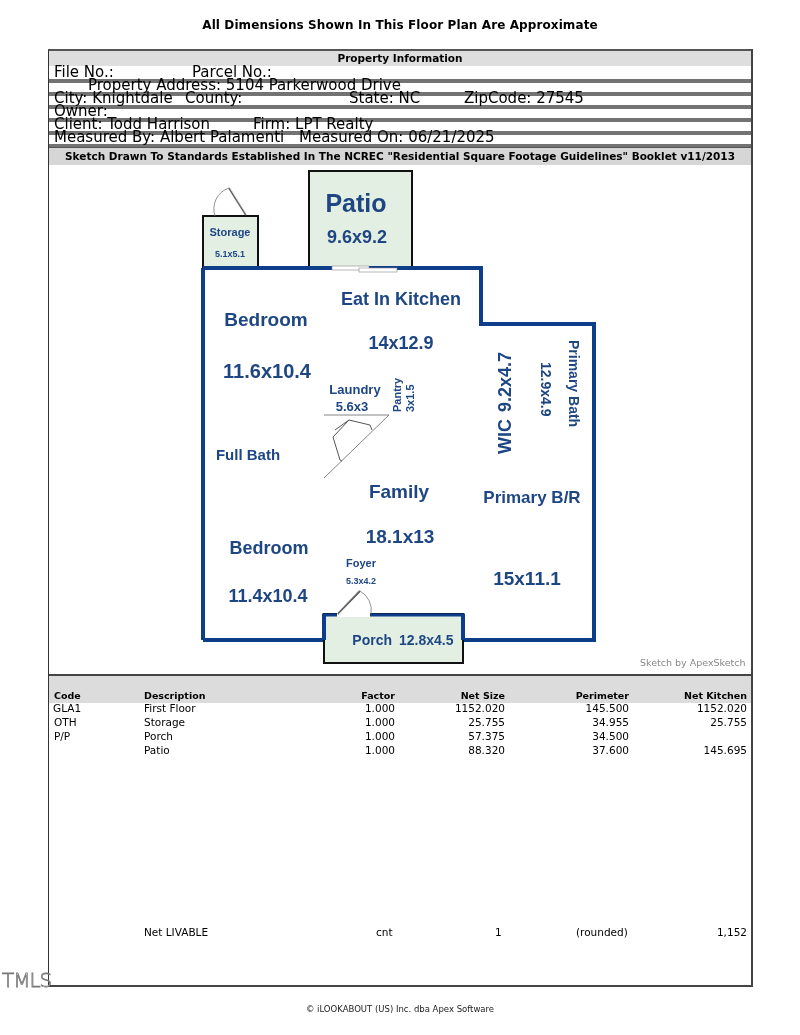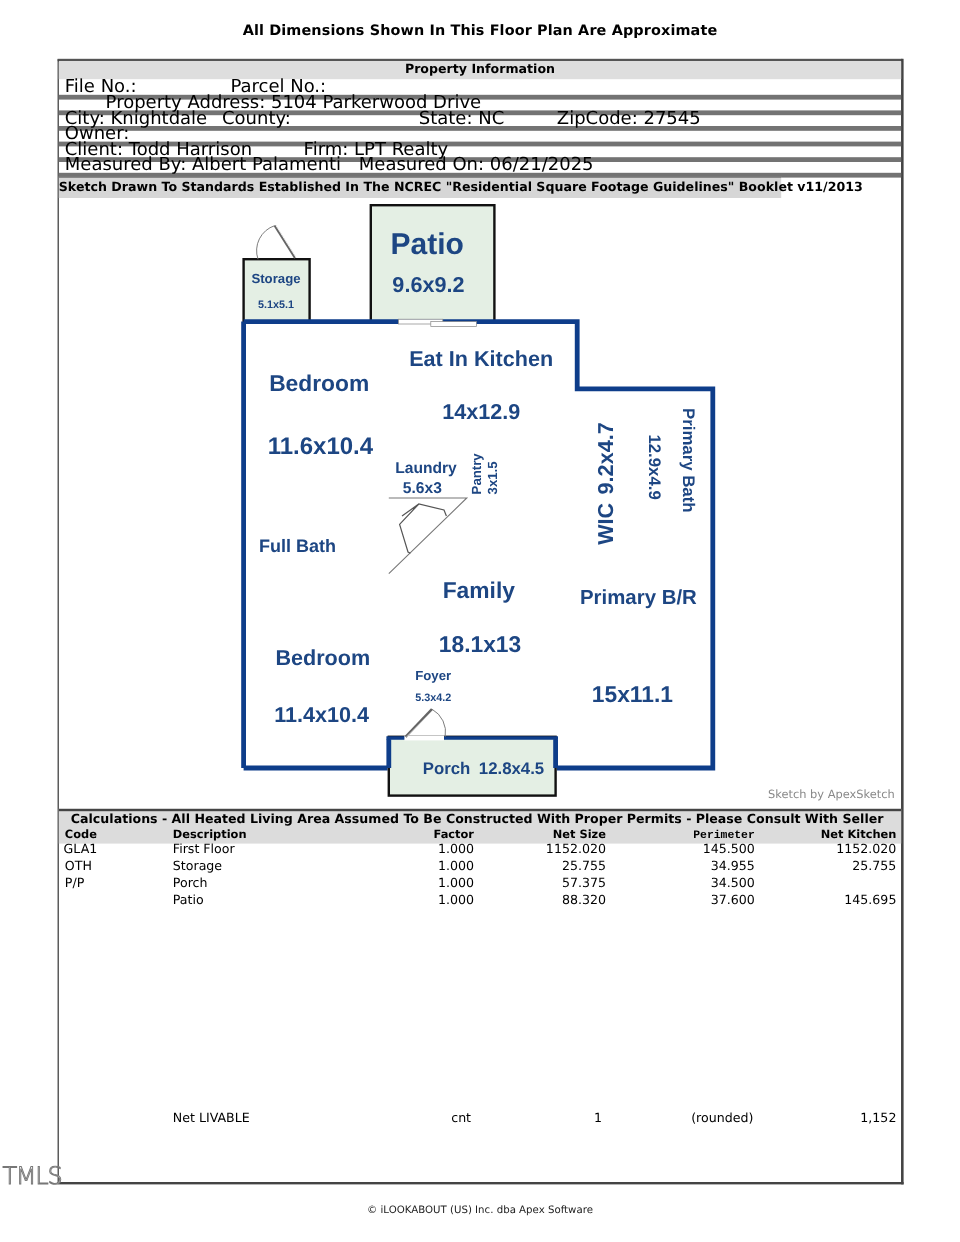"Sketch Drawn To Standards Established" .ncrec { width: 602px -> 702px }
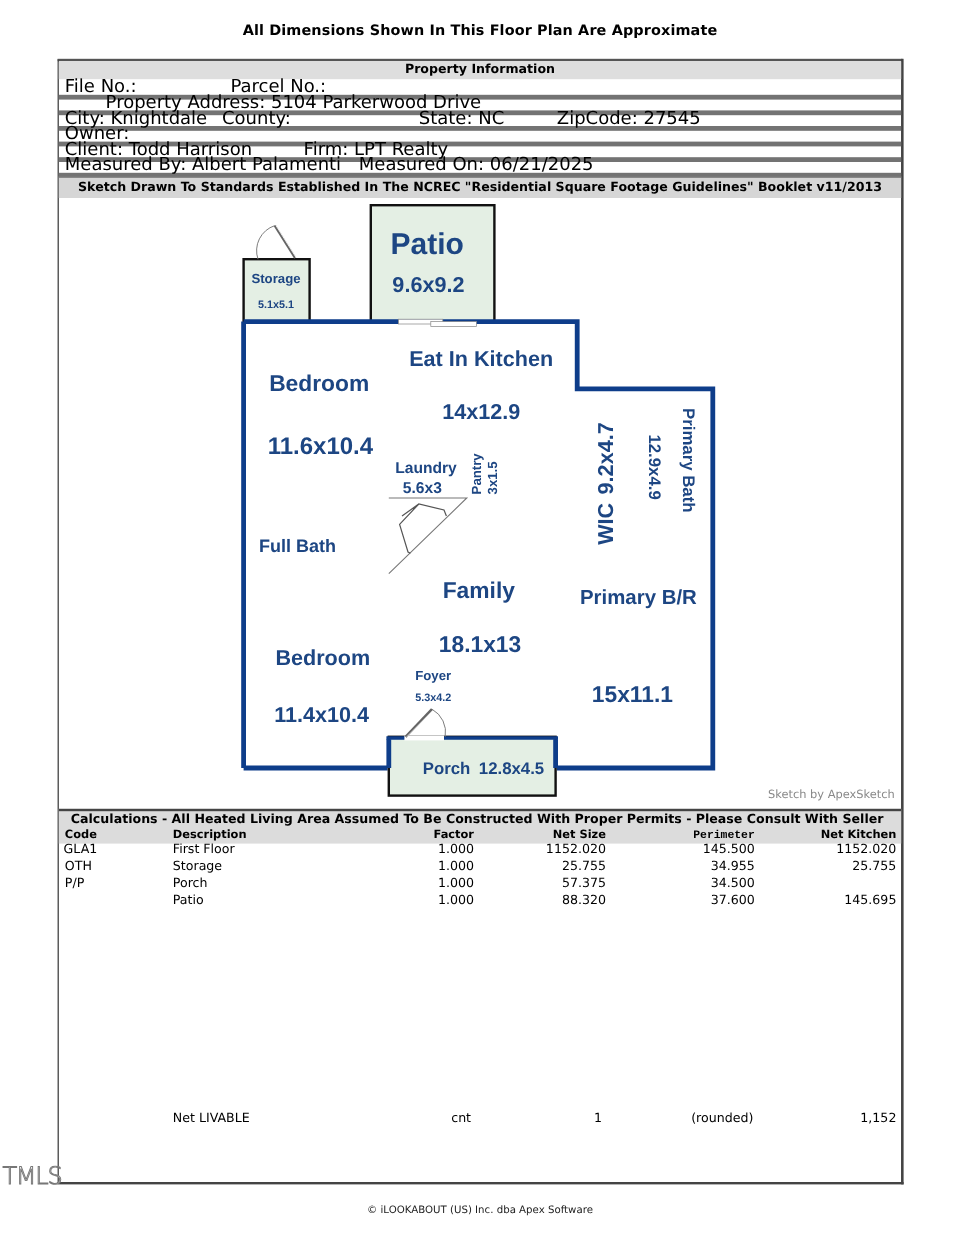"Calculations - All Heated Living" div.calc-title { html: <div>Calculations - All Heated Living Area Assumed To Be Constructed With Proper Permits - Please Consult With Seller</div> -> none }
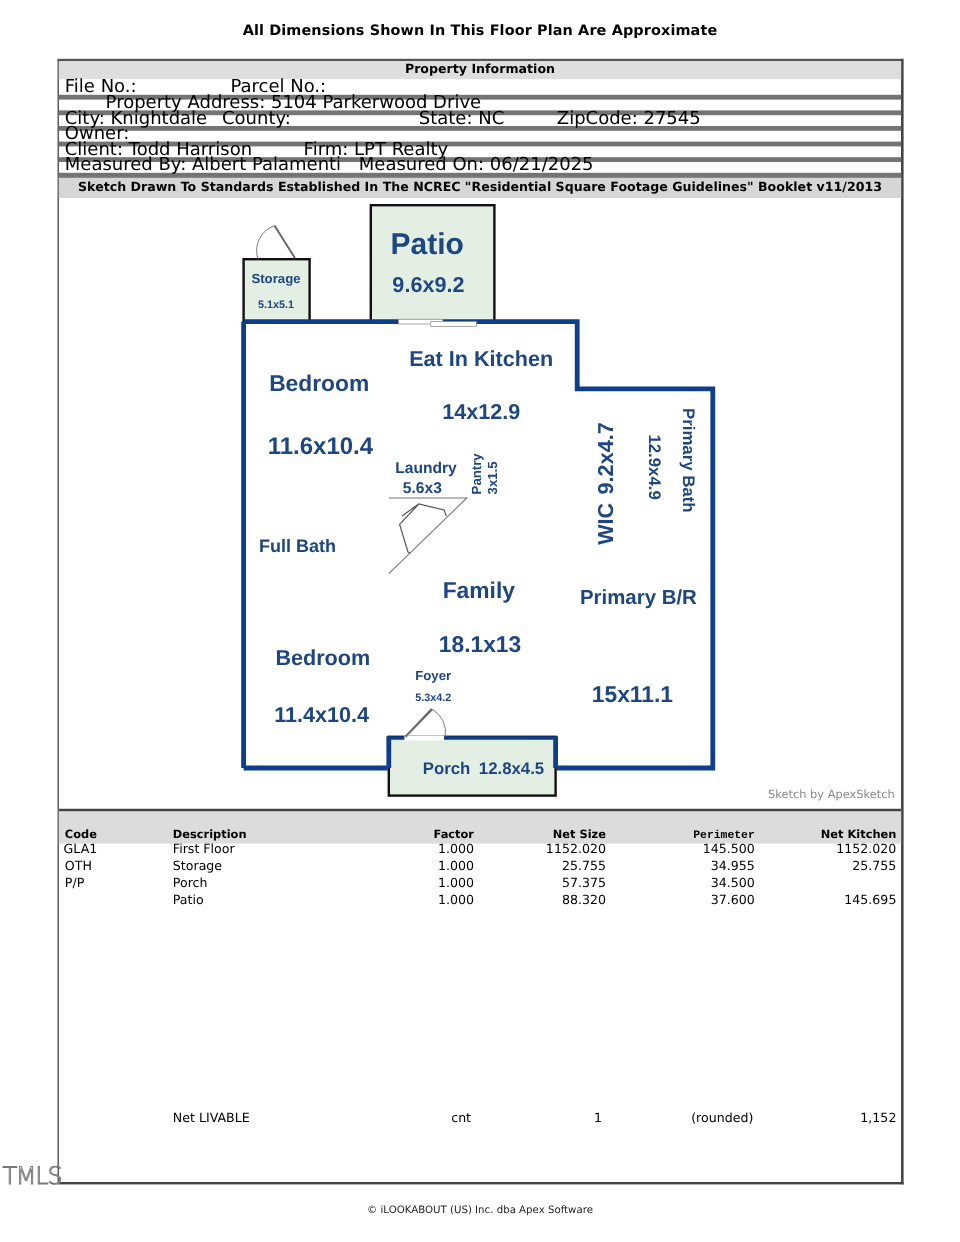"Perimeter" div.col-head { font-family: Liberation Mono, monospace -> none }
